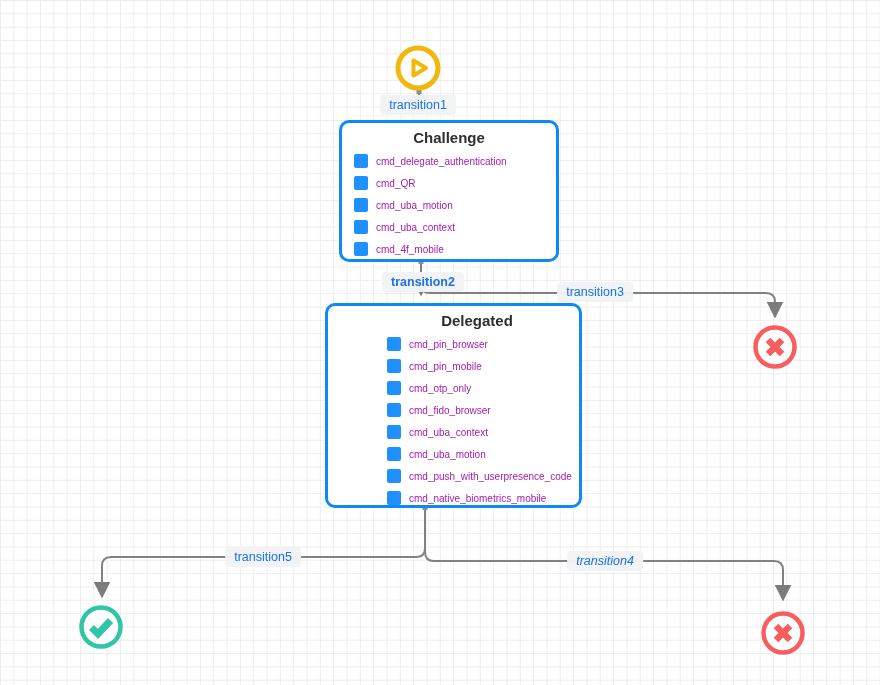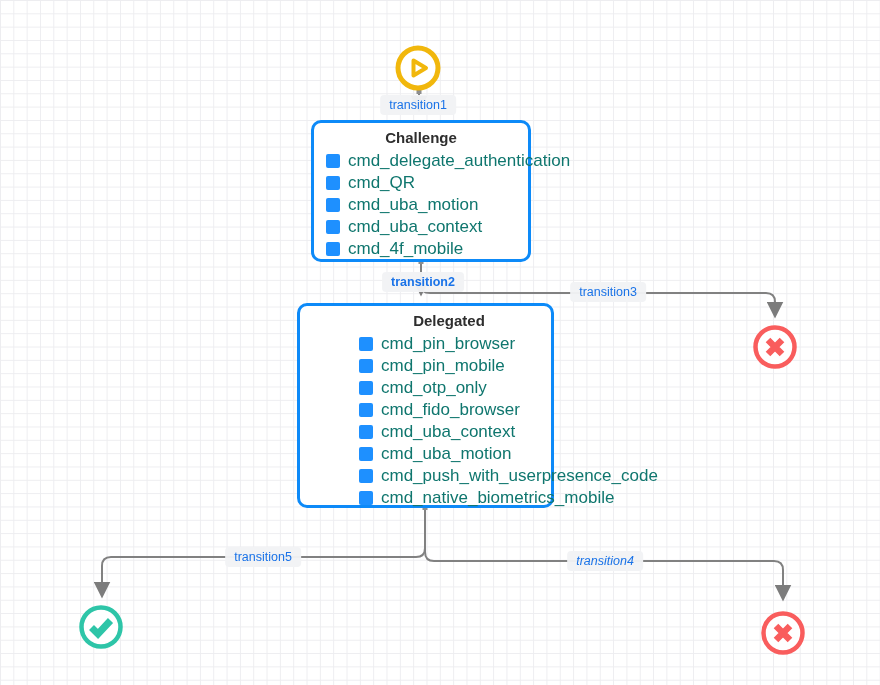"Challenge" .state-node { margin-left: none -> 28px }
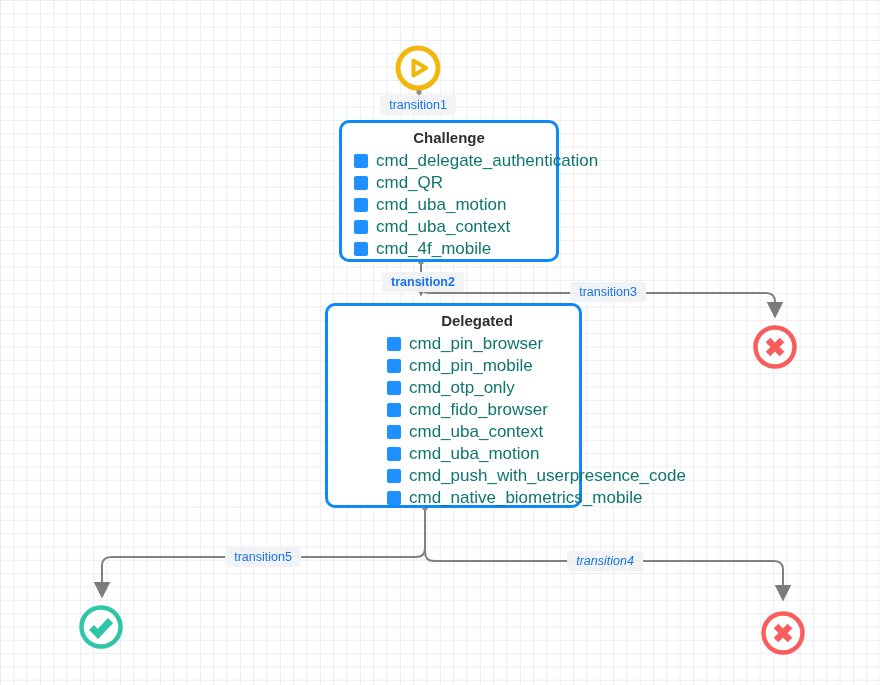"cmd_delegate_authentication" .cmd-label { color: #0f766e -> #a21caf; font-size: 17px -> 10px }
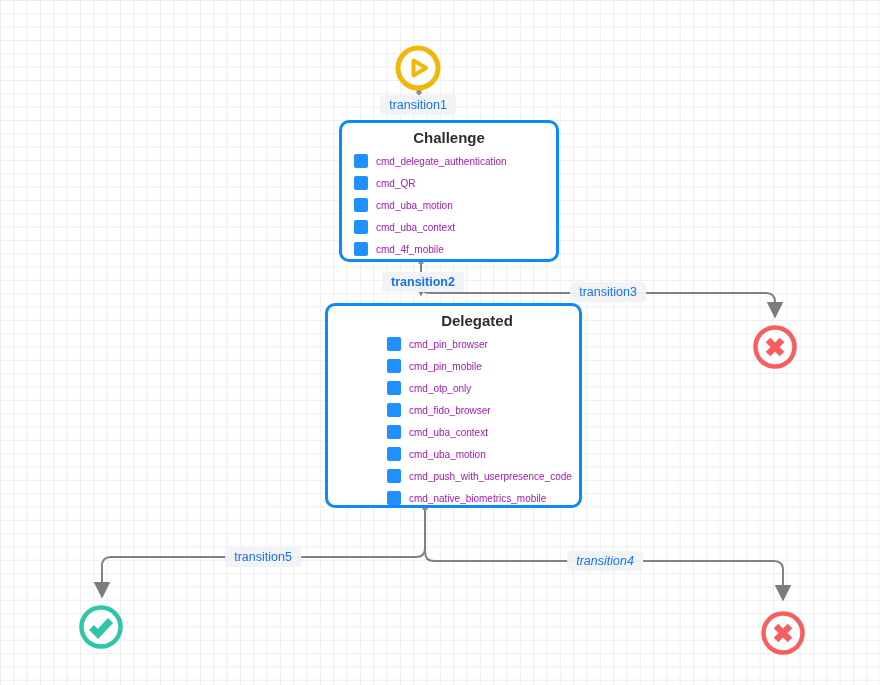"transition3" div.edge-label { left: 608px -> 595px }
